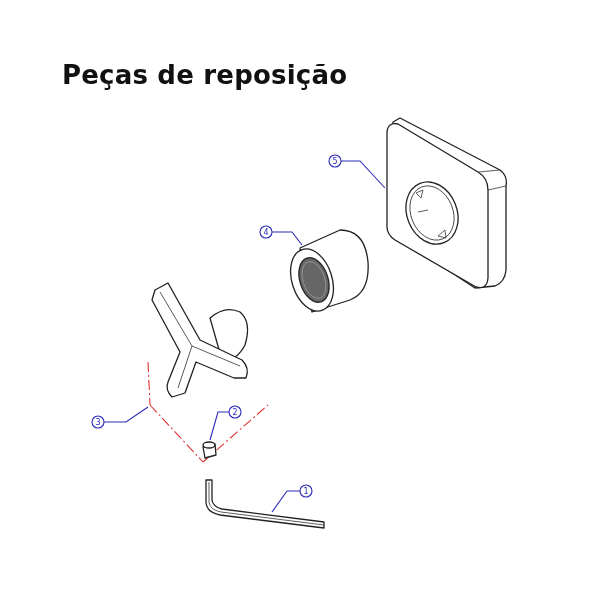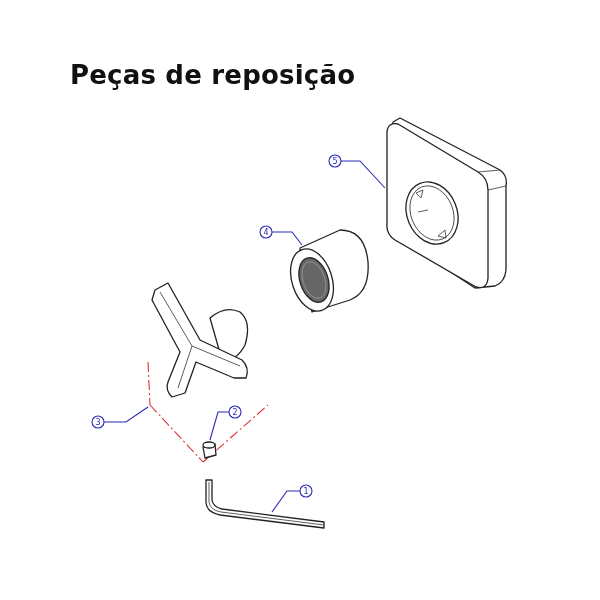"Peças de reposição" .title { left: 70px -> 62px }
